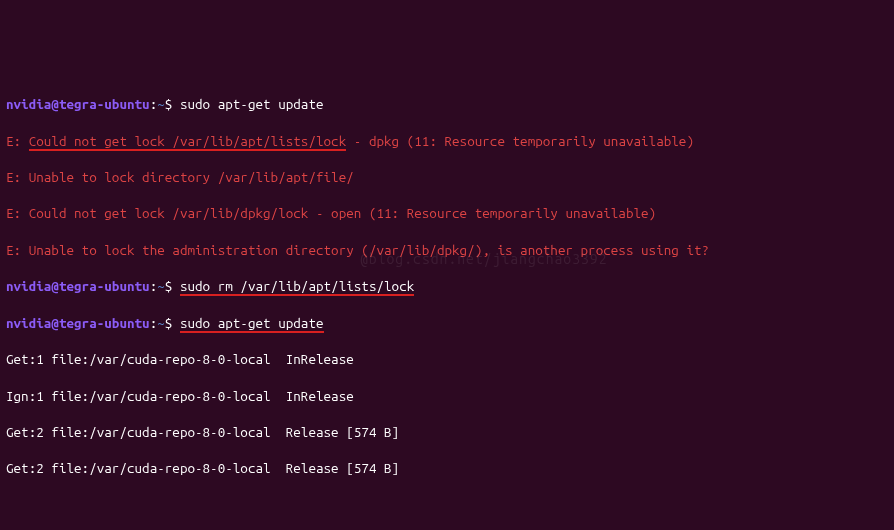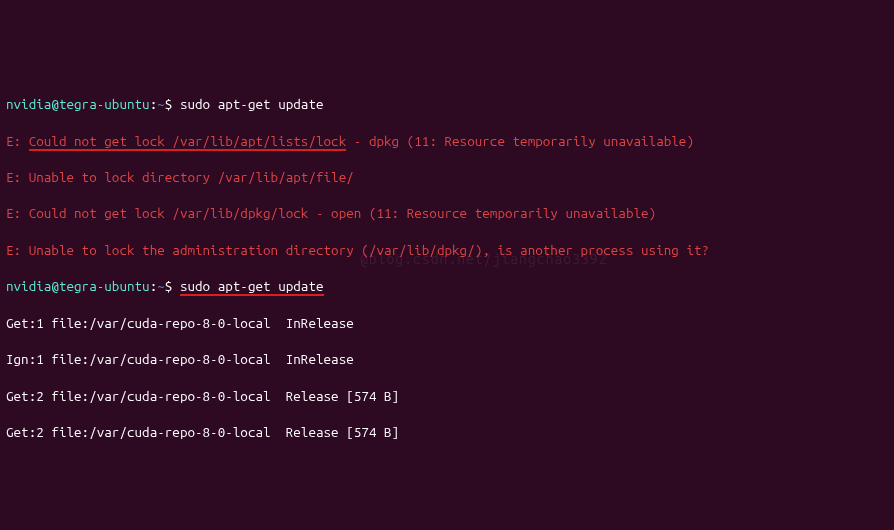"nvidia@tegra-ubuntu" .green { color: #5eead4 -> #8b5cf6; font-weight: normal -> bold }
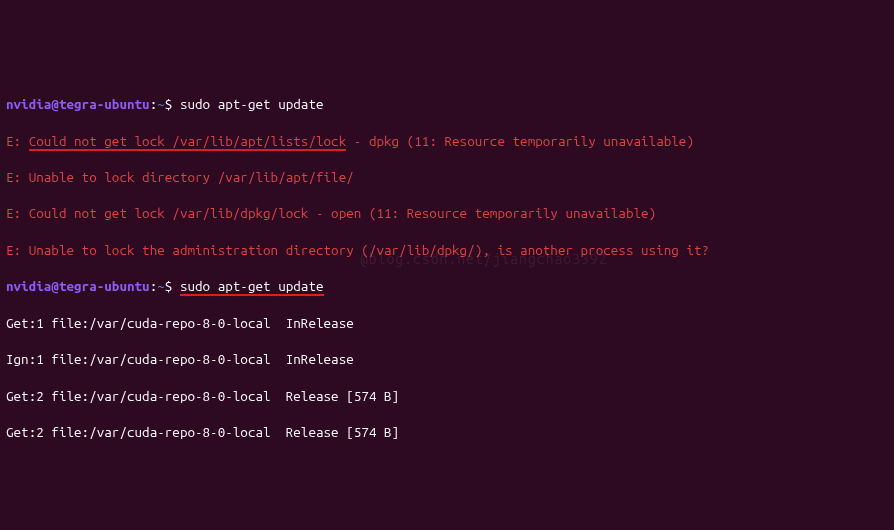"nvidia@tegra-ubuntu:~$ sudo rm" span.line { html: none -> <span><span>nvidia@tegra-ubuntu</span><span>:</span><span>~</span><span>$ </span><span>sudo rm /var/lib/apt/lists/lock</span></span> }
